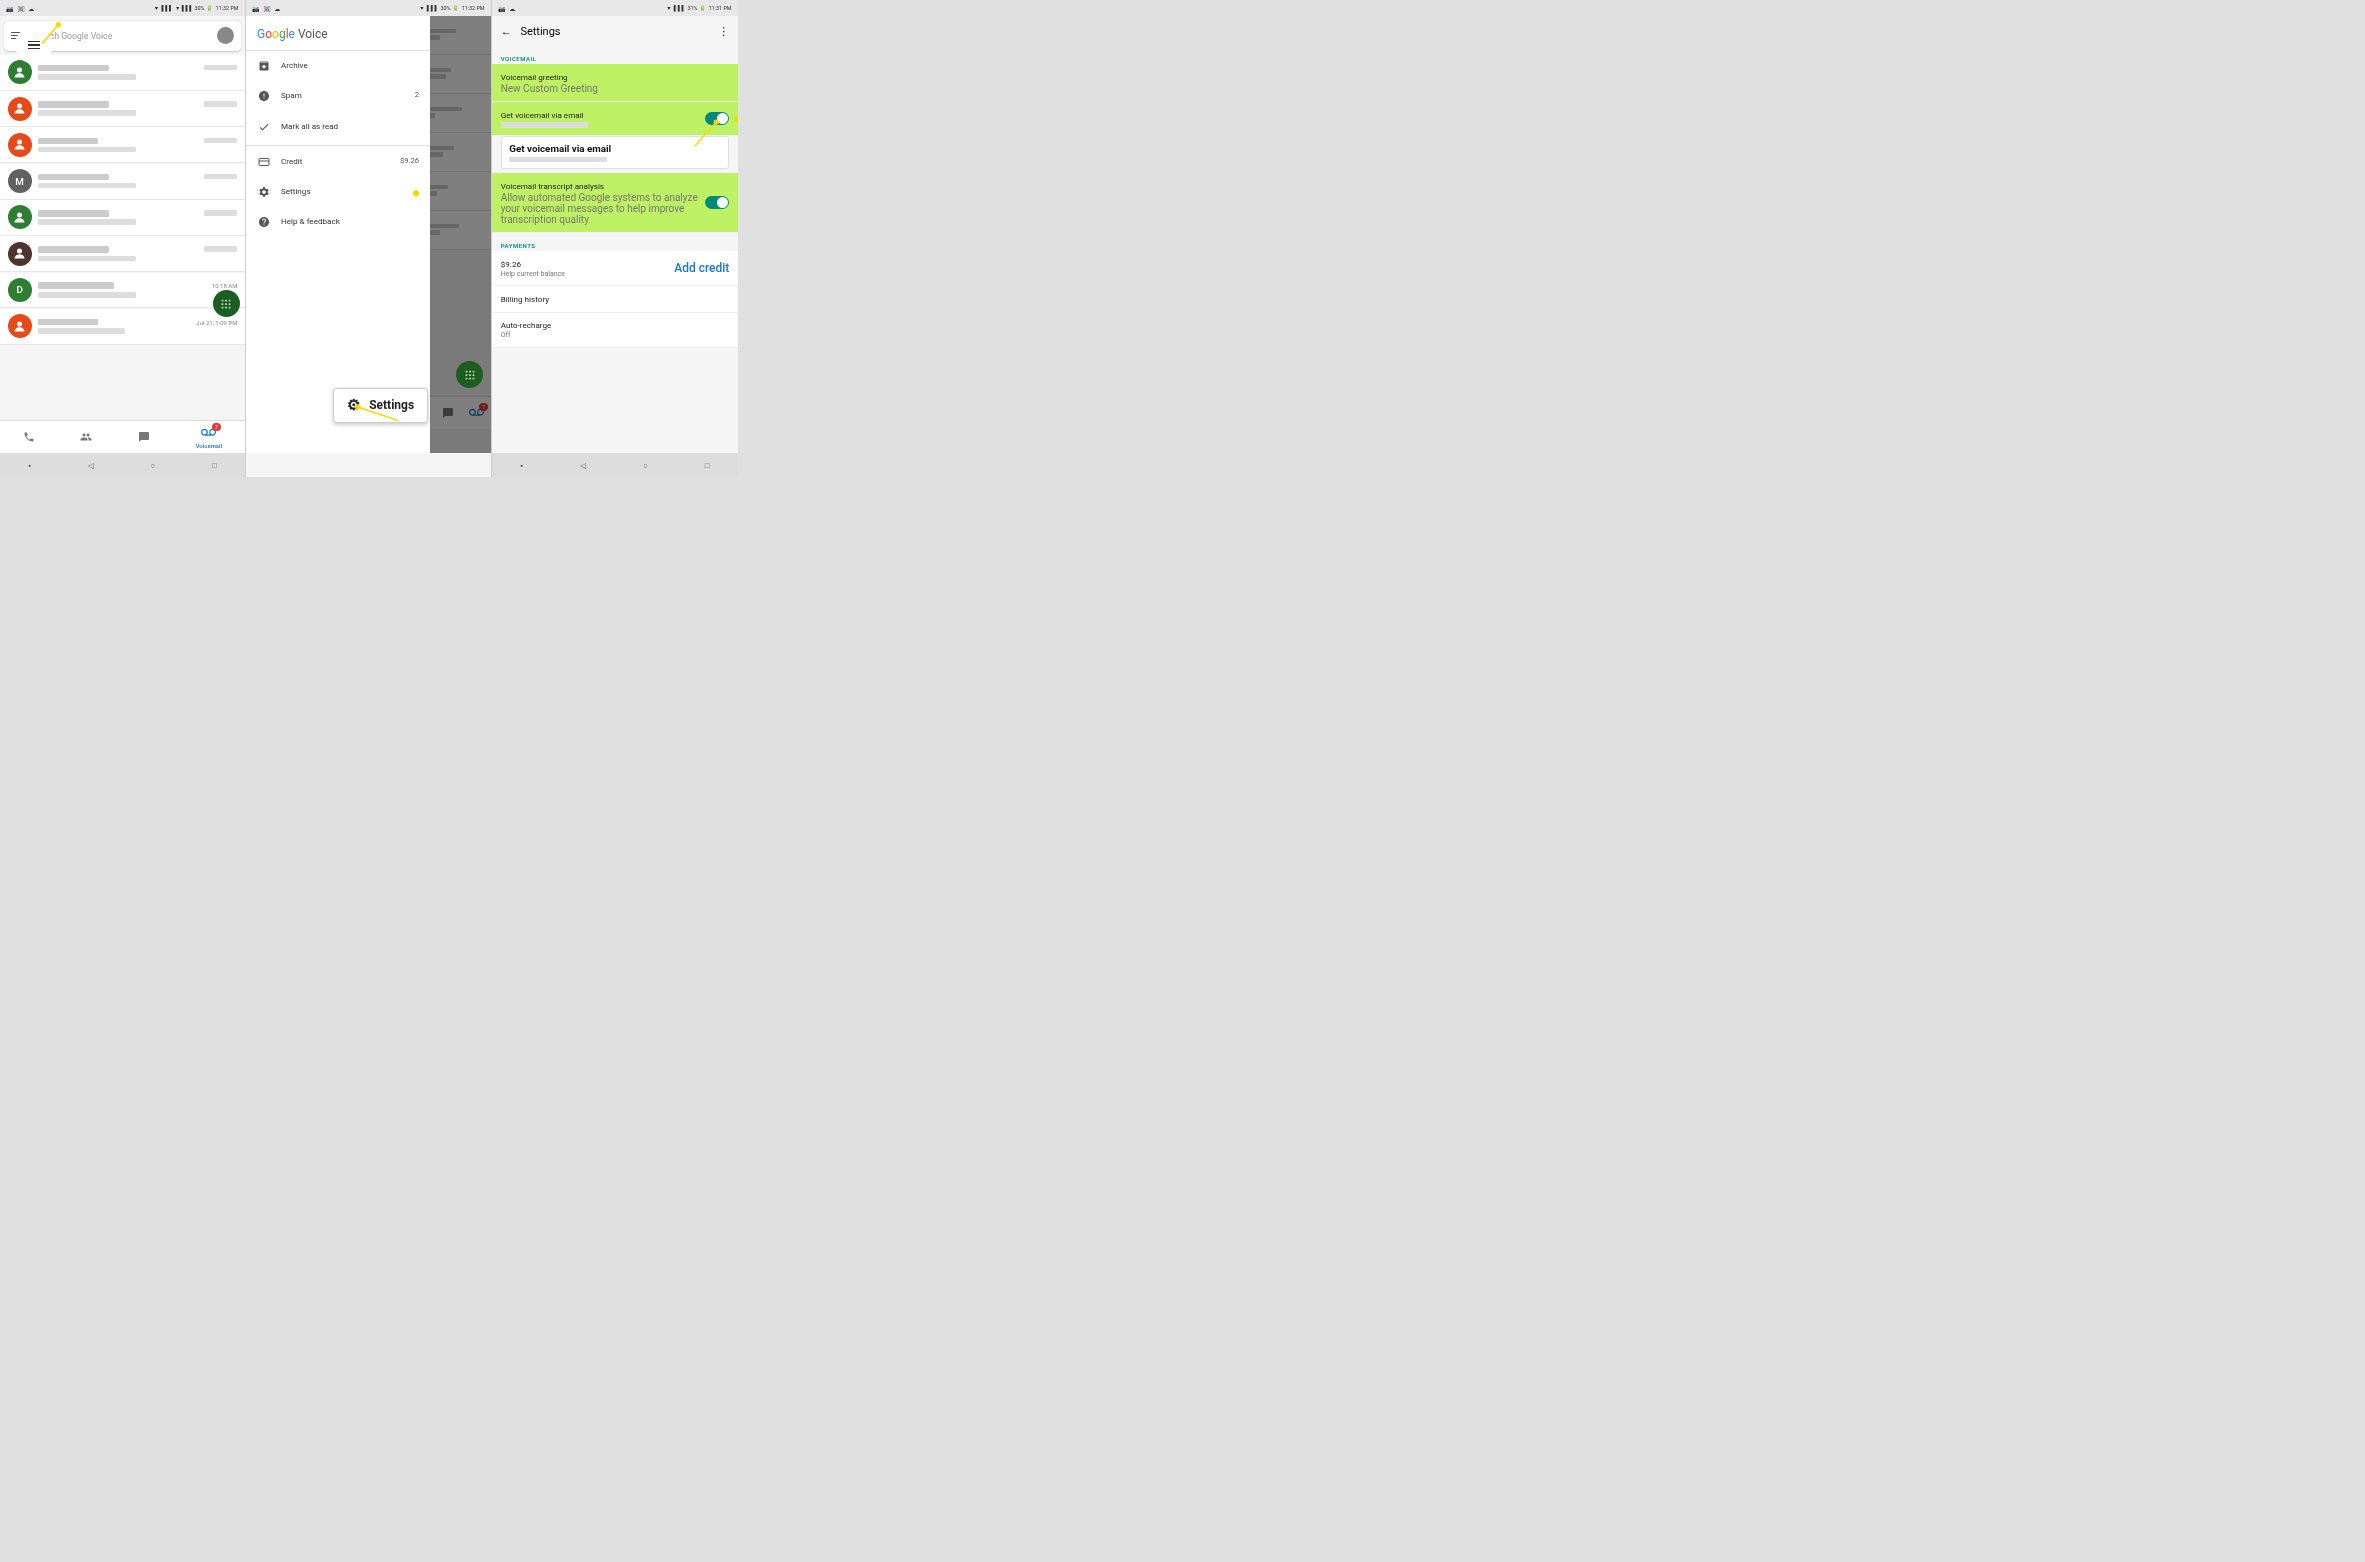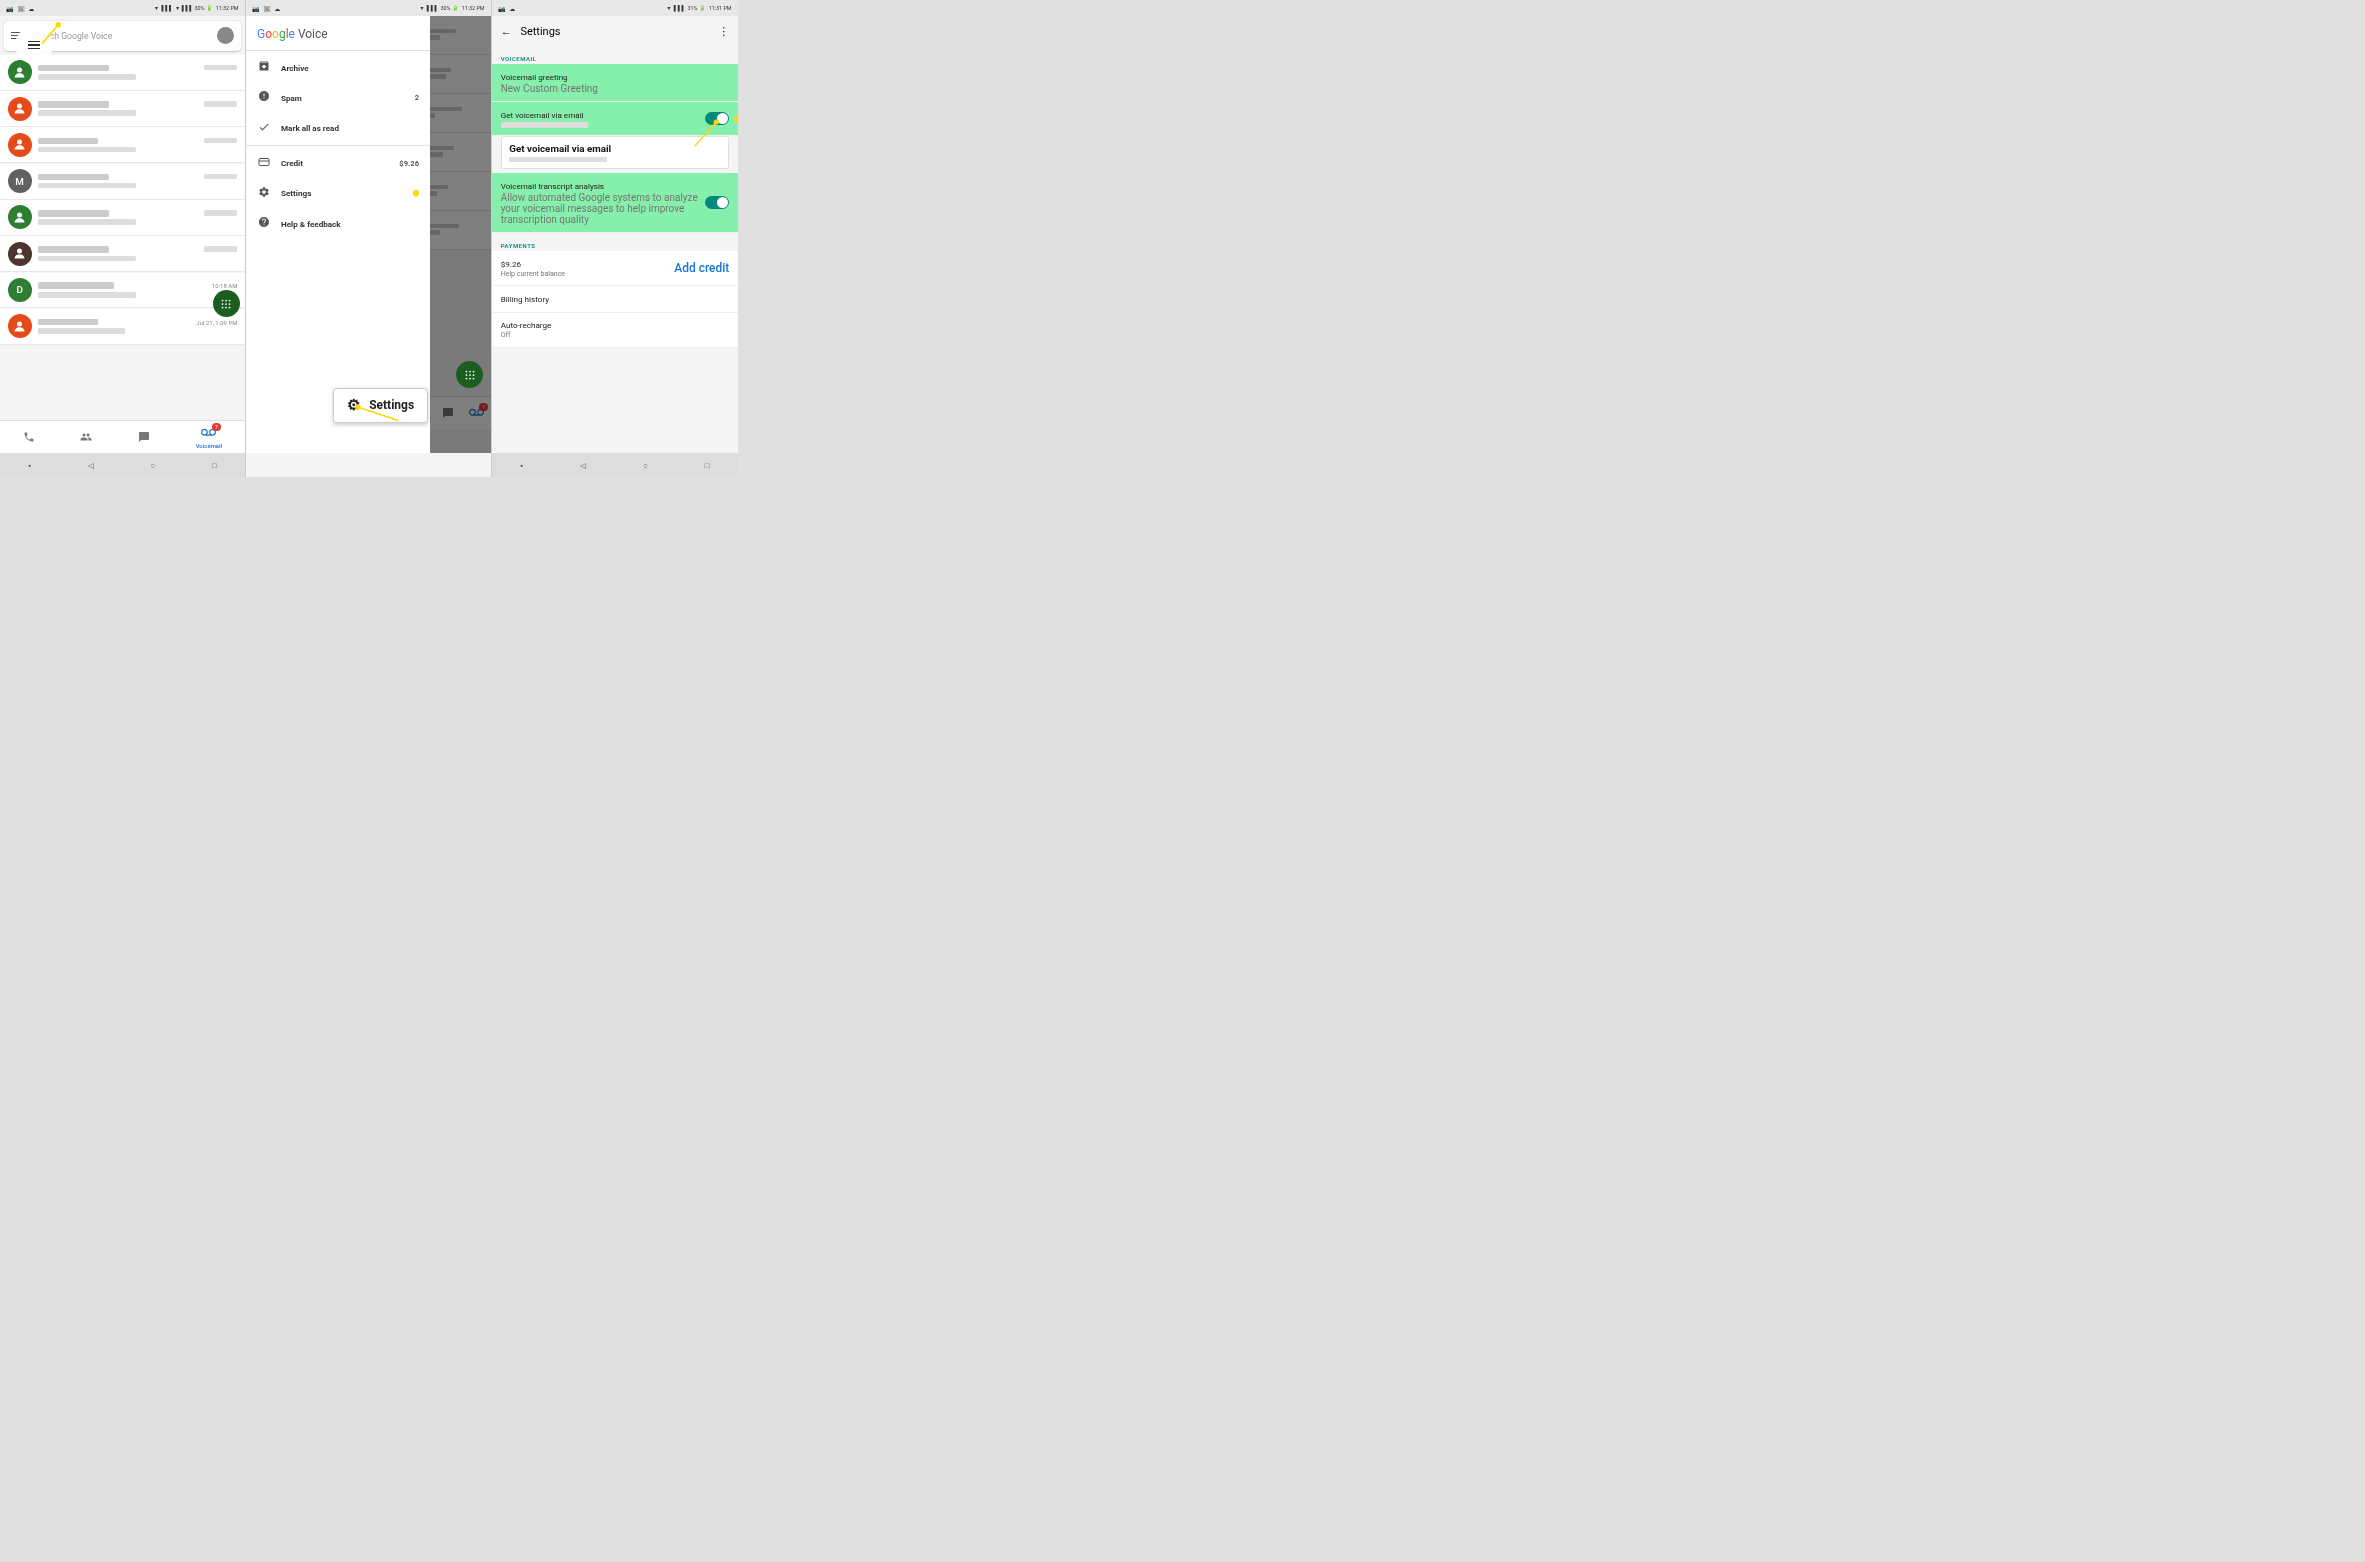"Archive" .drawer-item { align-items: center -> none; font-weight: bold -> none }
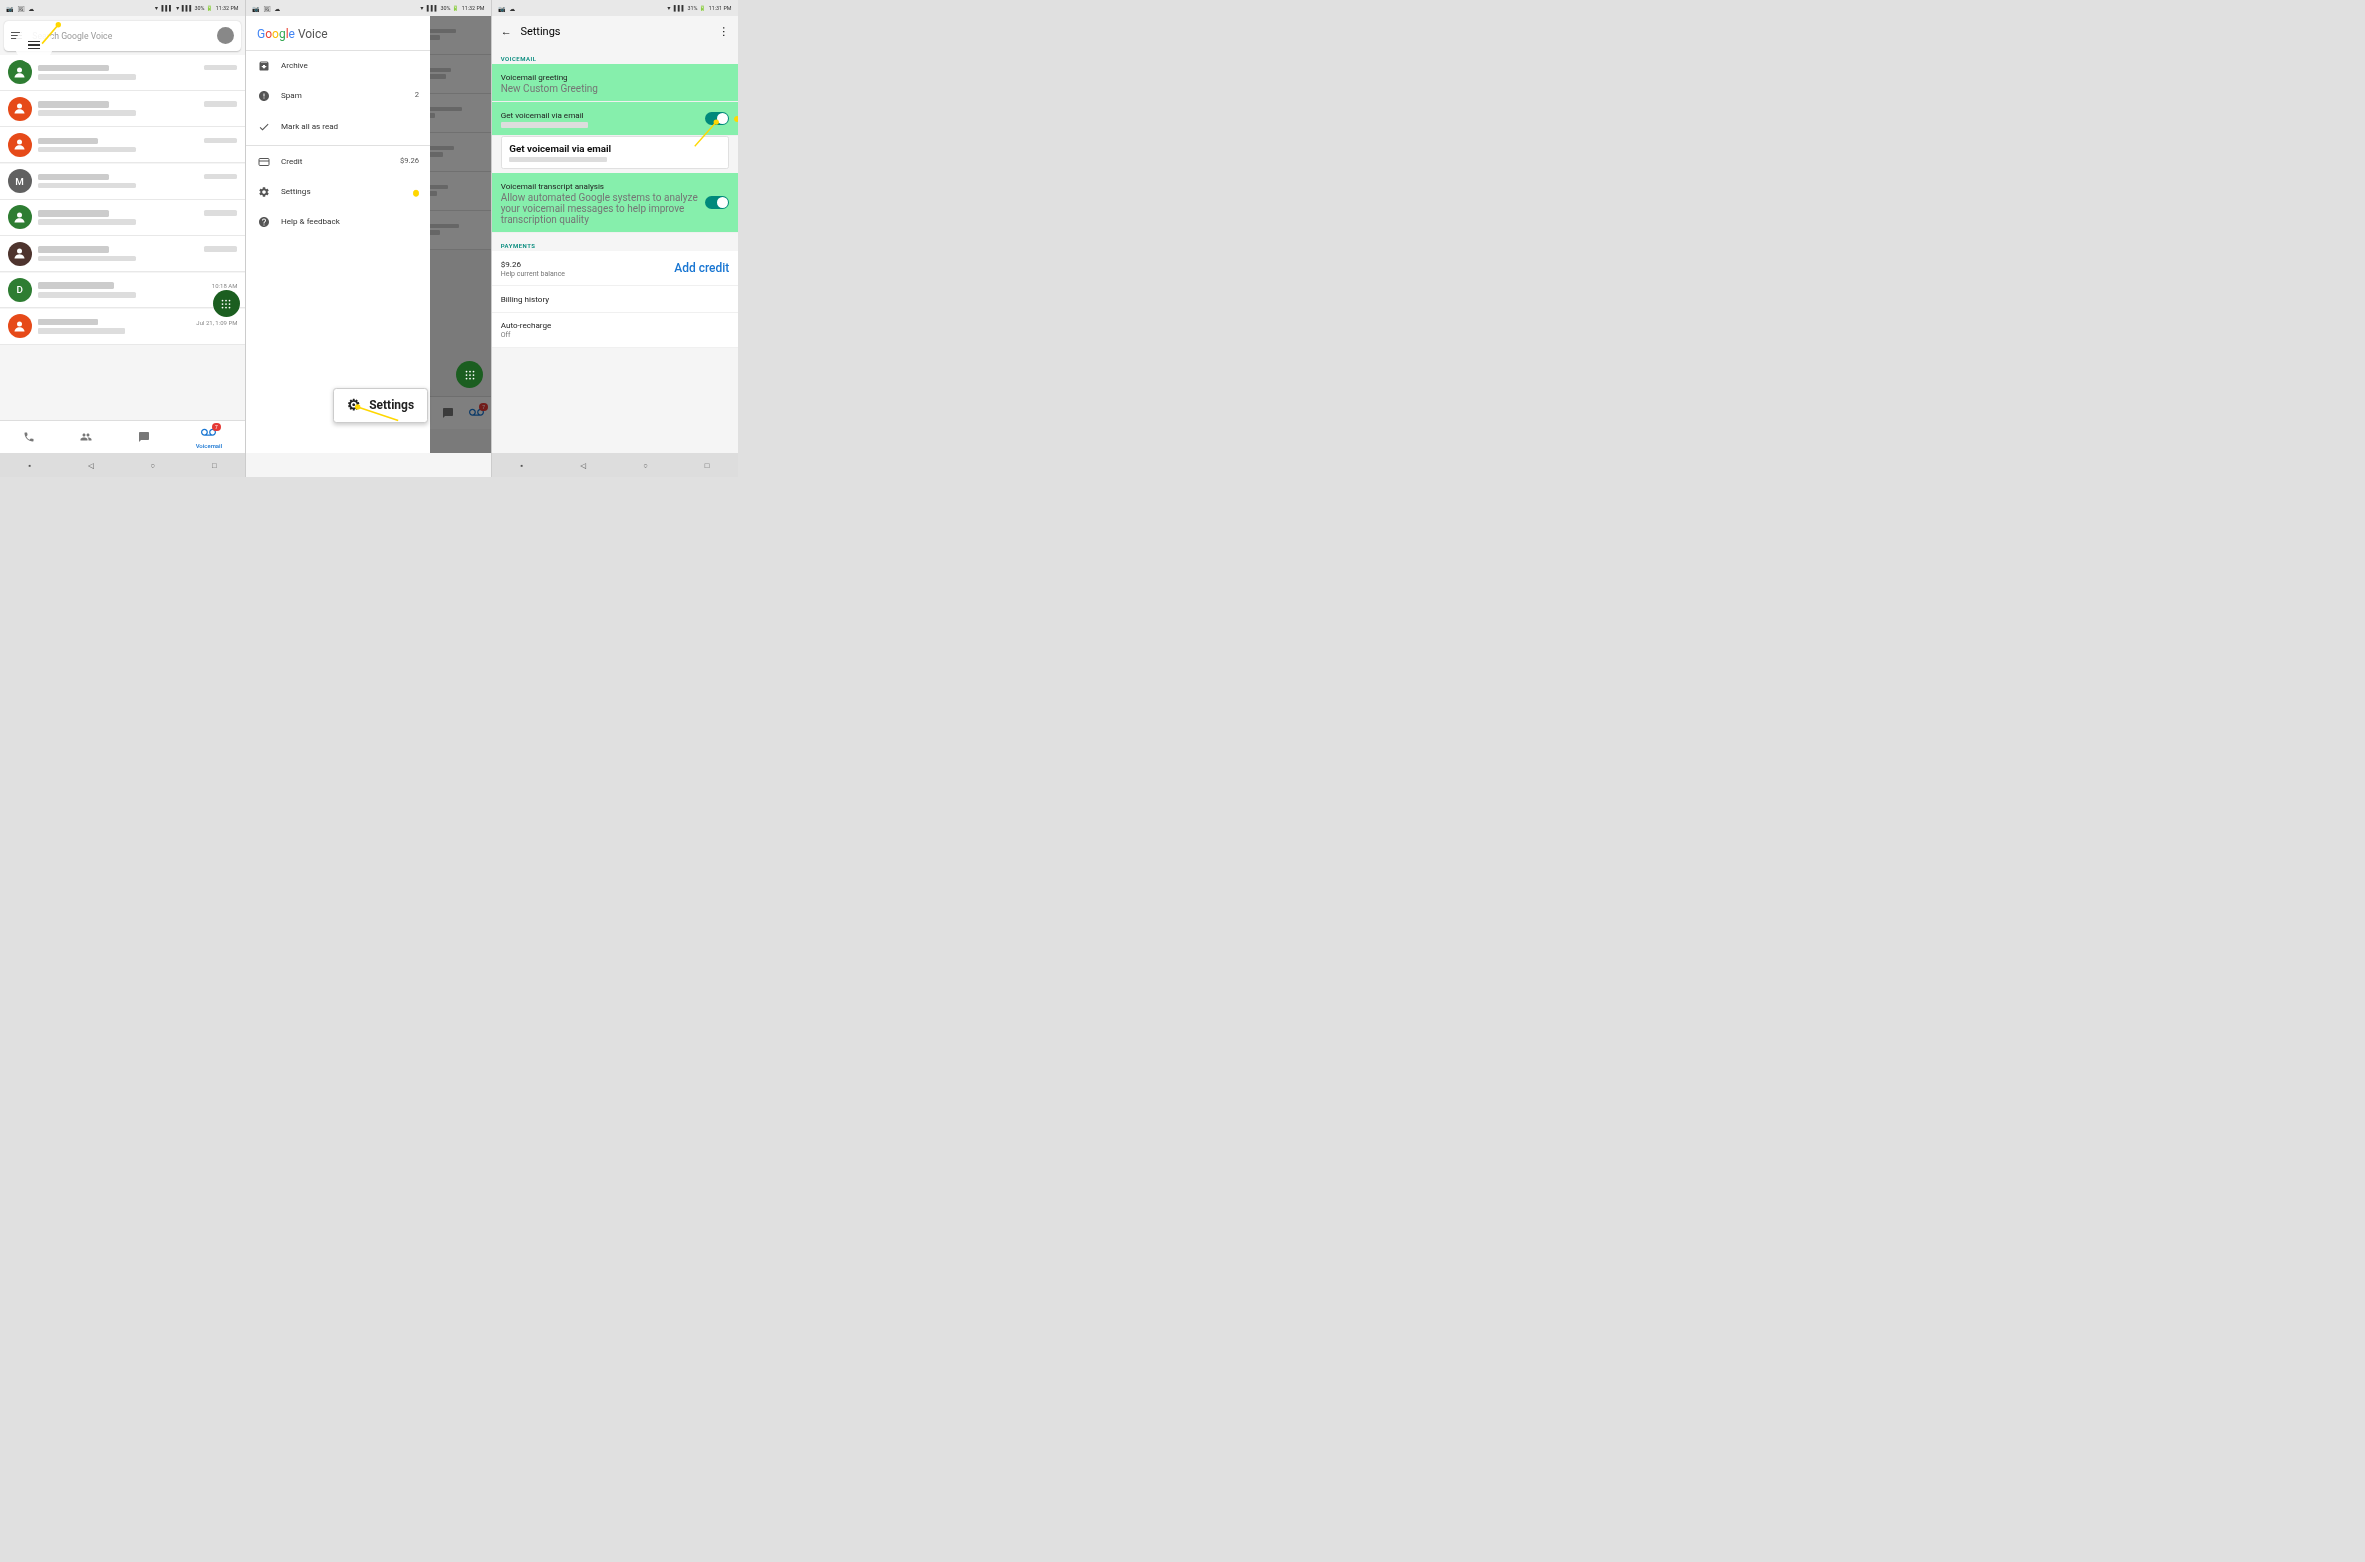"Voicemail greeting" .settings-item { background: #86efac -> #bef264 }
